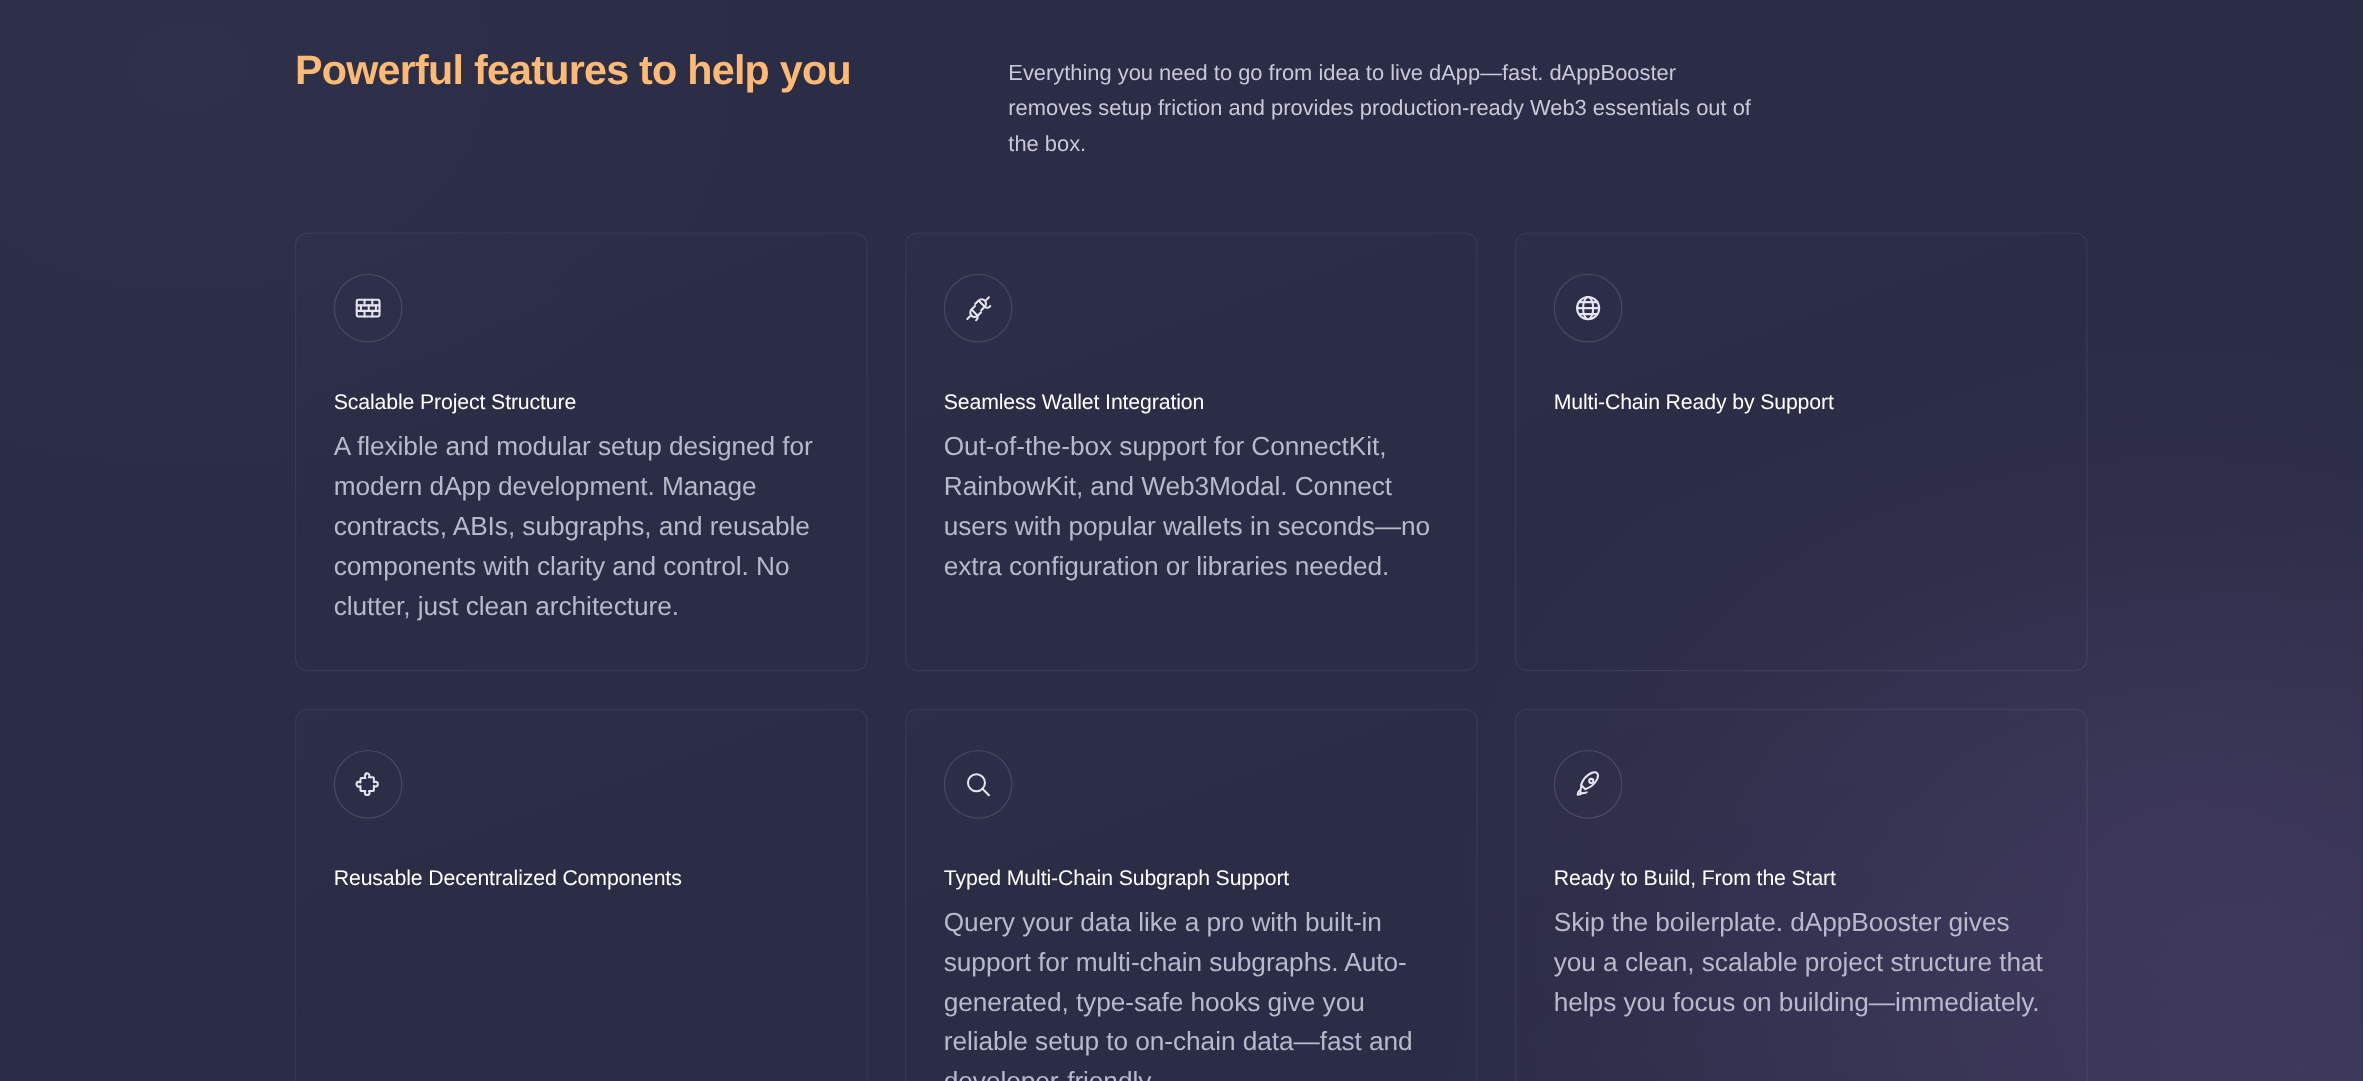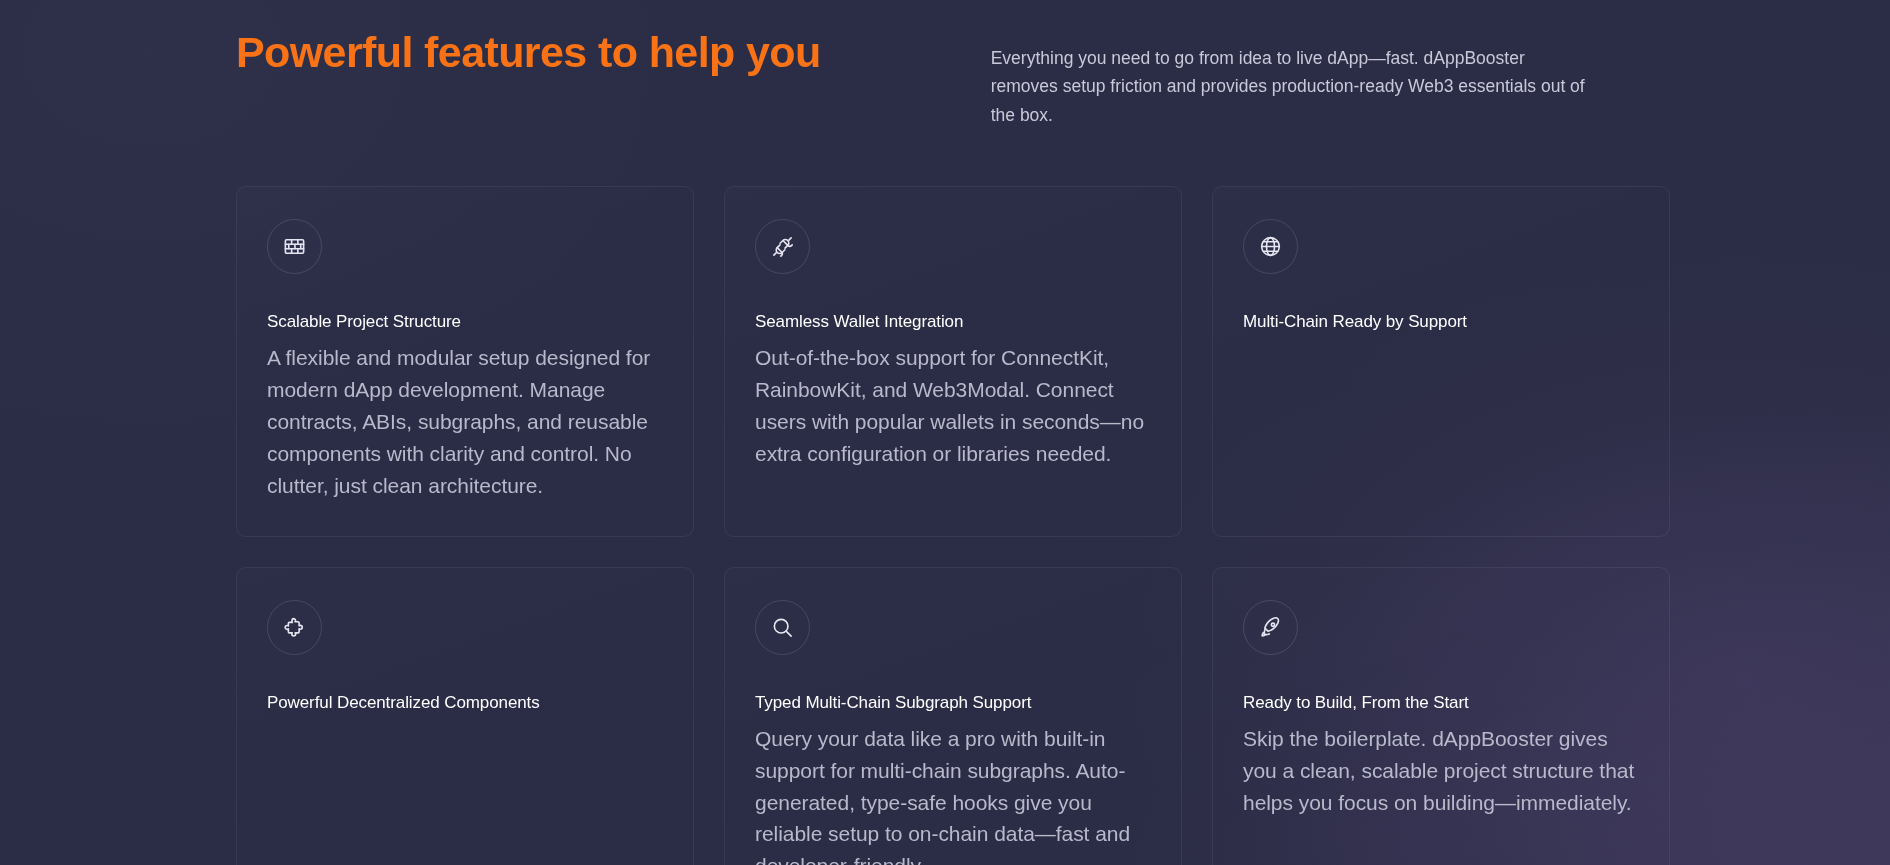"Powerful features to help you" .headline { color: #f97316 -> #fdba74; font-size: 43px -> 33px; margin-top: none -> 10px }
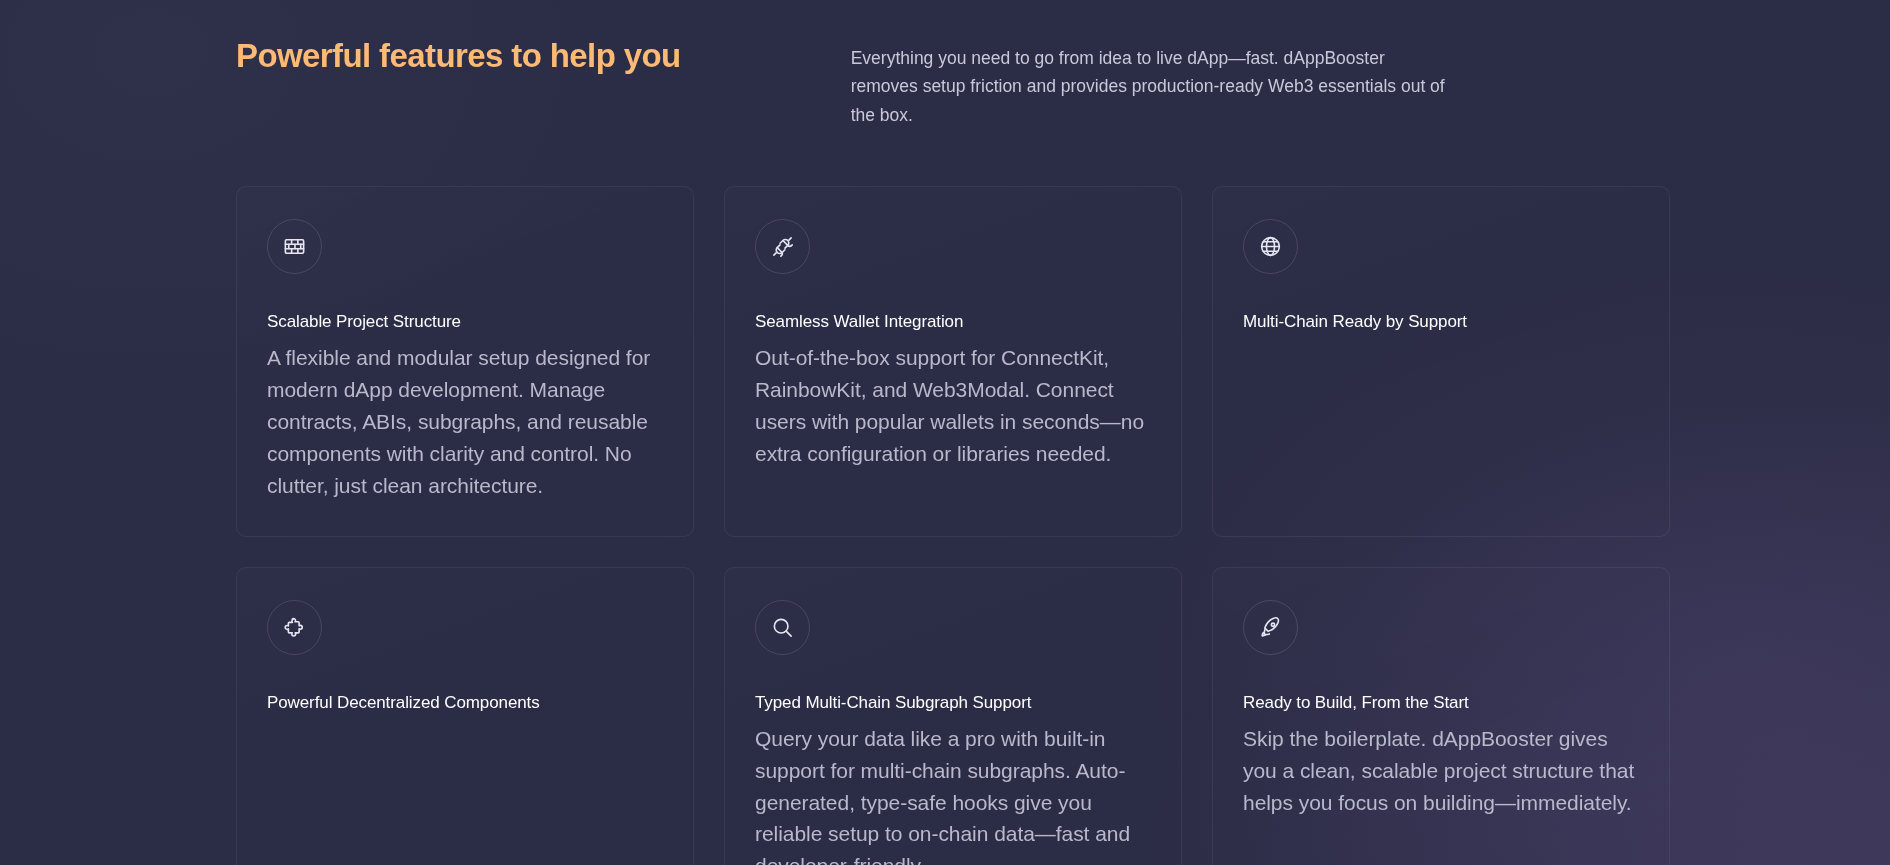"Everything you need to go" .intro { margin-left: 44px -> none }
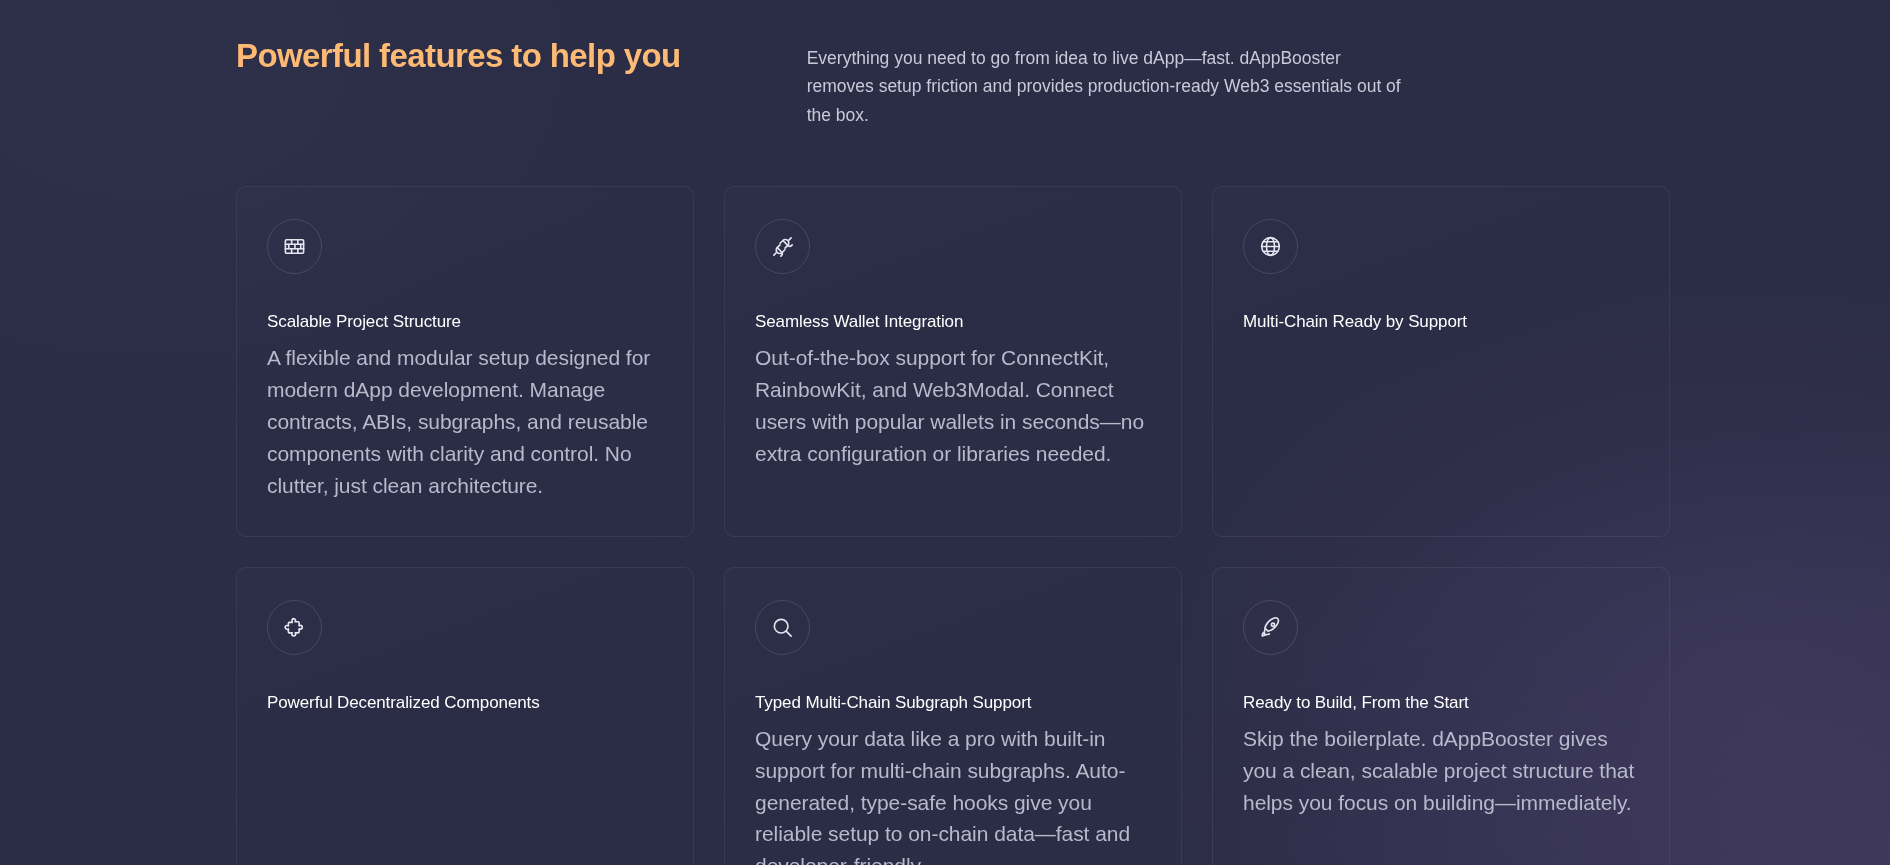"Powerful Decentralized Components" div.card-title { text: Powerful -> Reusable }
